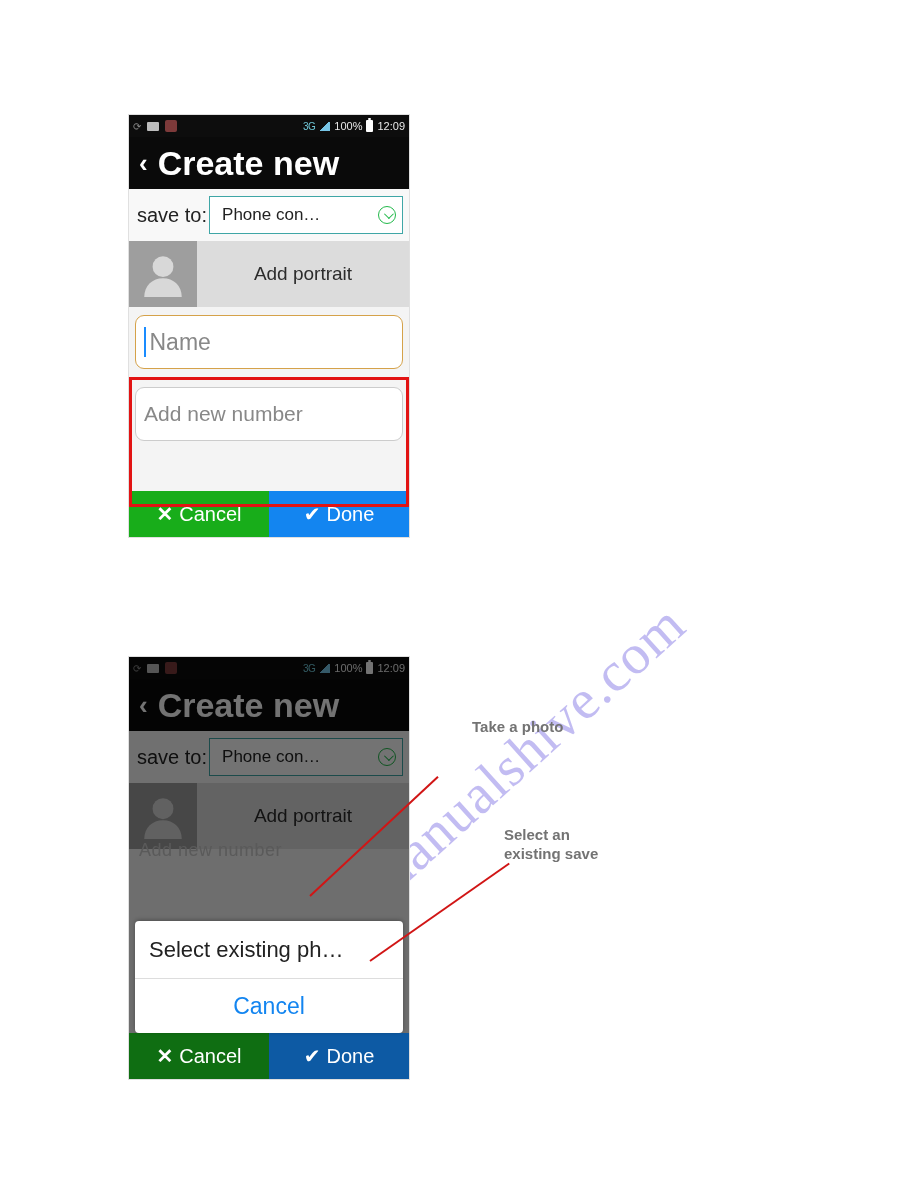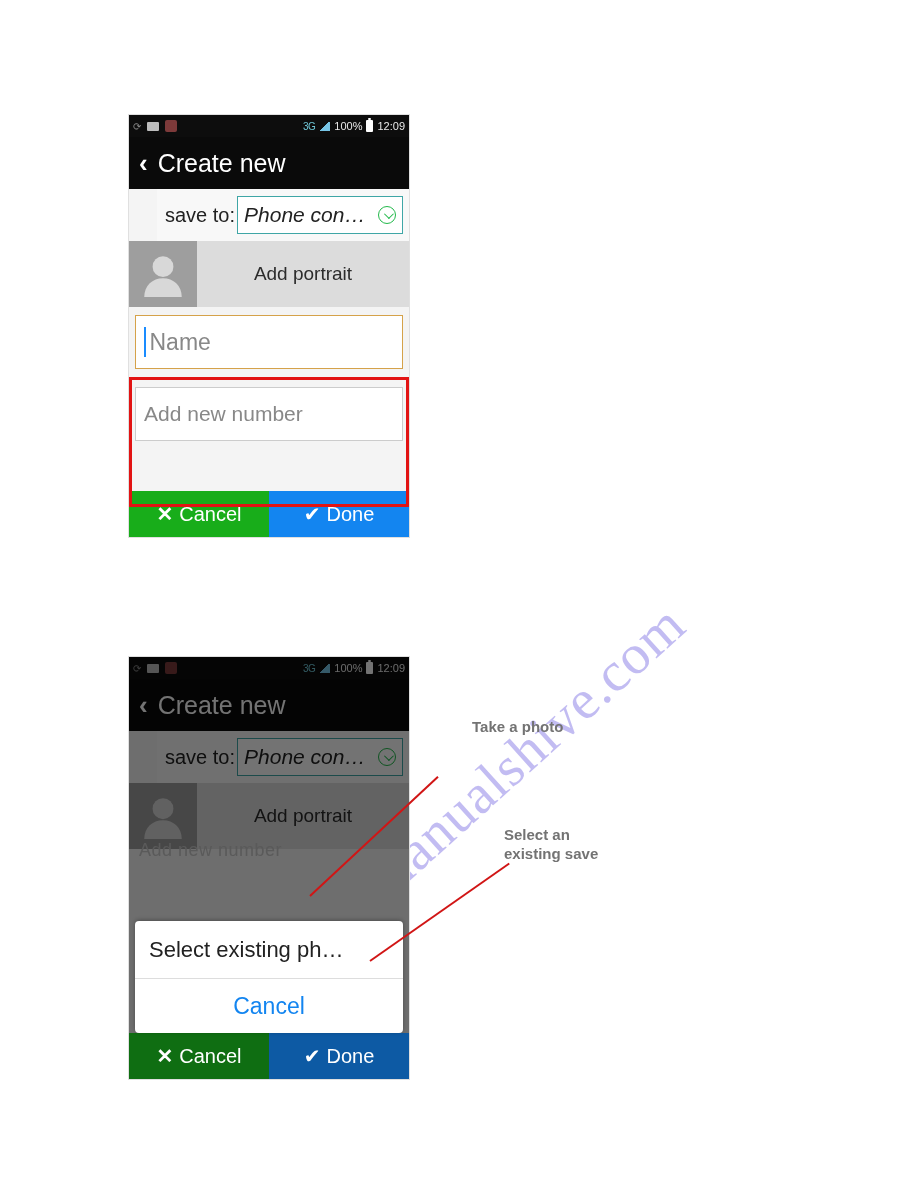"Create new" .title-text { font-size: 25px -> 34px; font-weight: 400 -> 700 }
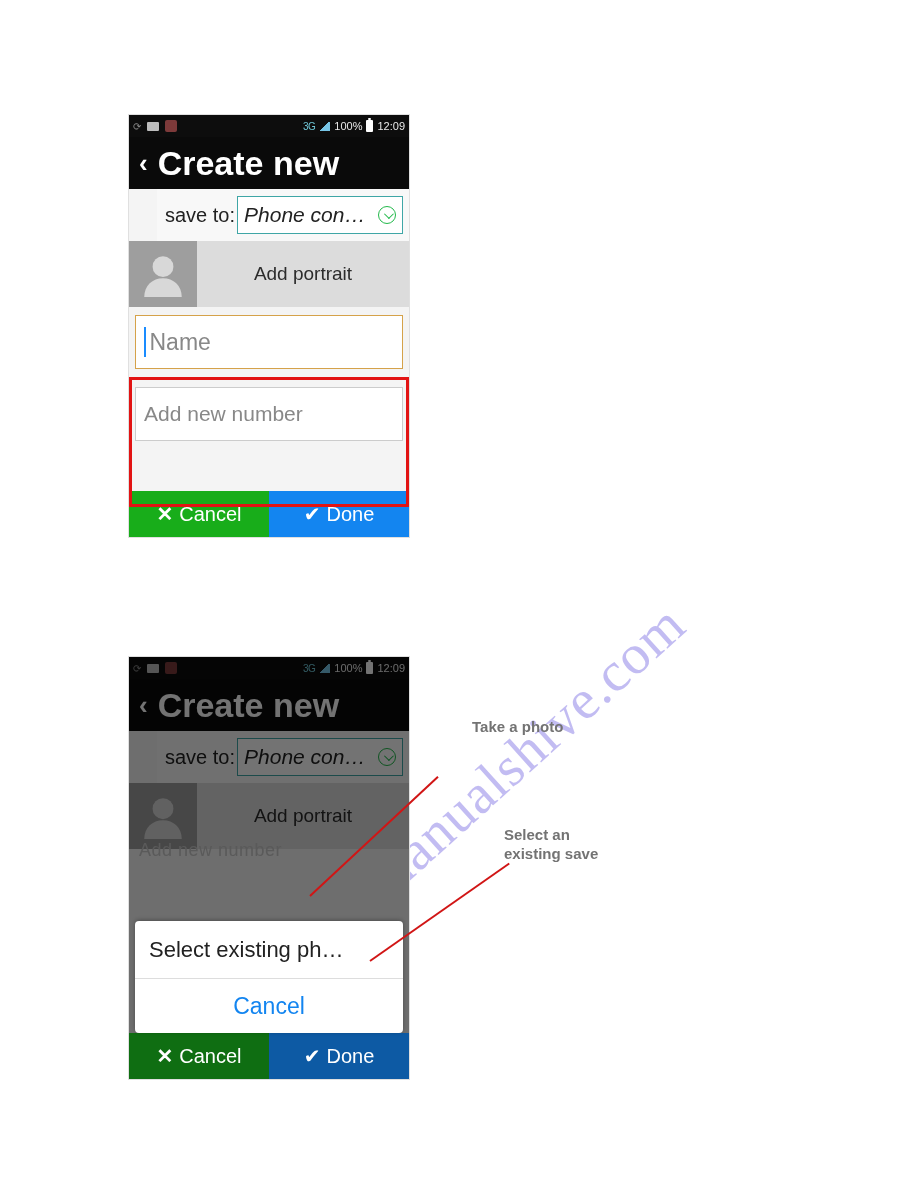"save to:" .row-save { margin-left: 28px -> none }
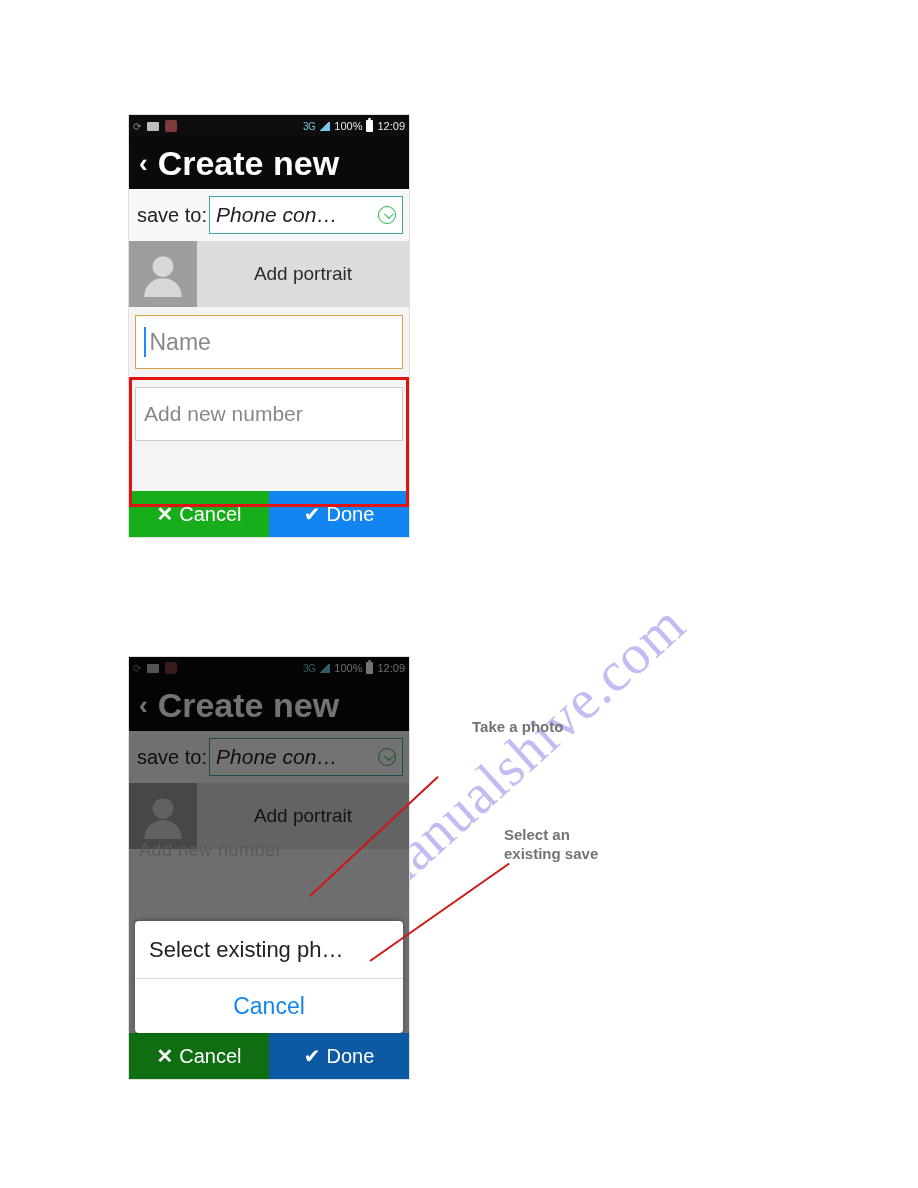"Phone con…" .save-dd { font-size: 21px -> 17px; font-style: italic -> none; padding: 0 30px 0 6px -> 0 30px 0 12px }
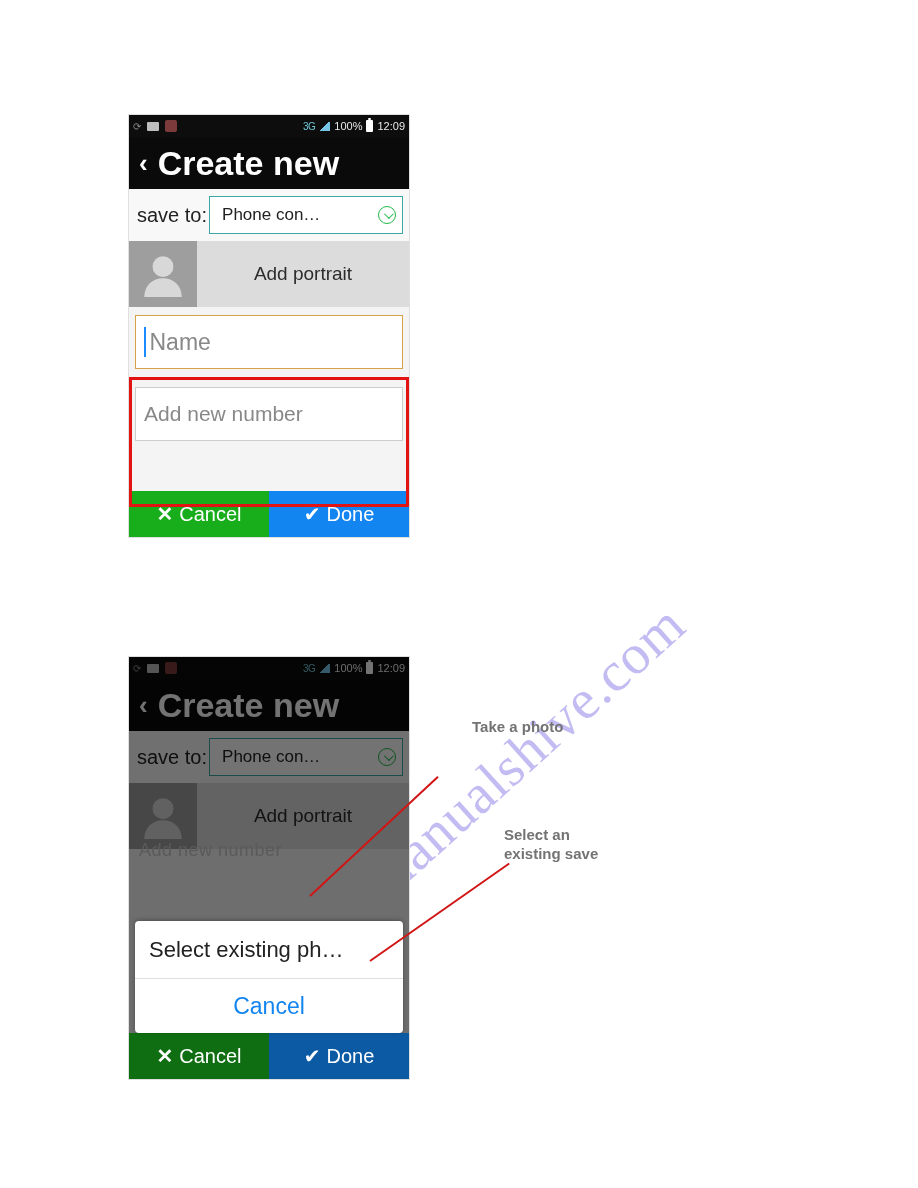"Name" .input-box { border-radius: 0 -> 9px }
